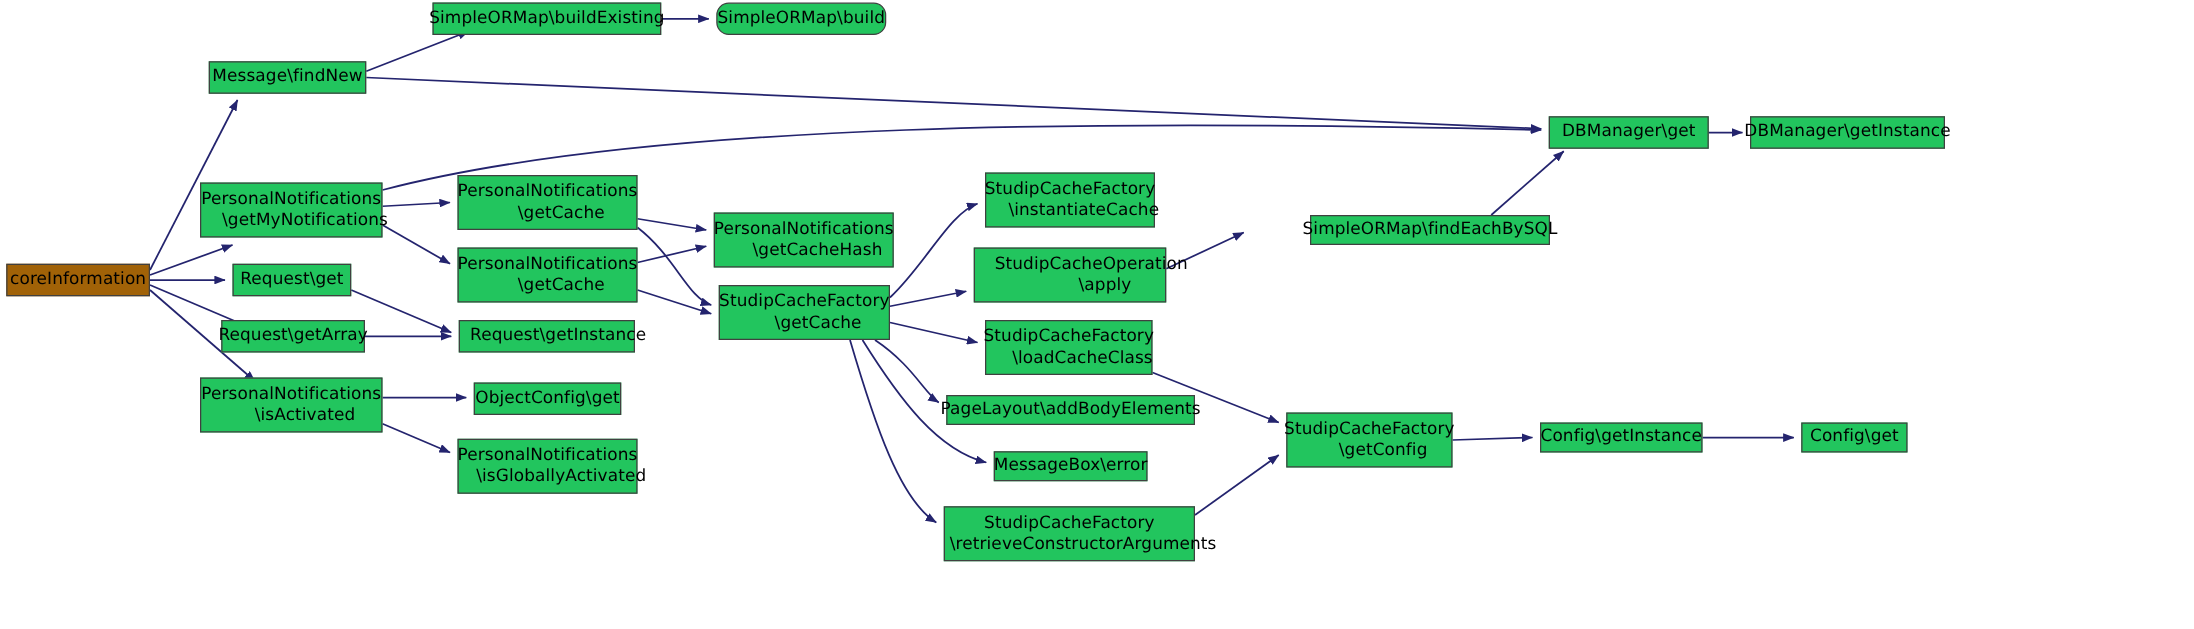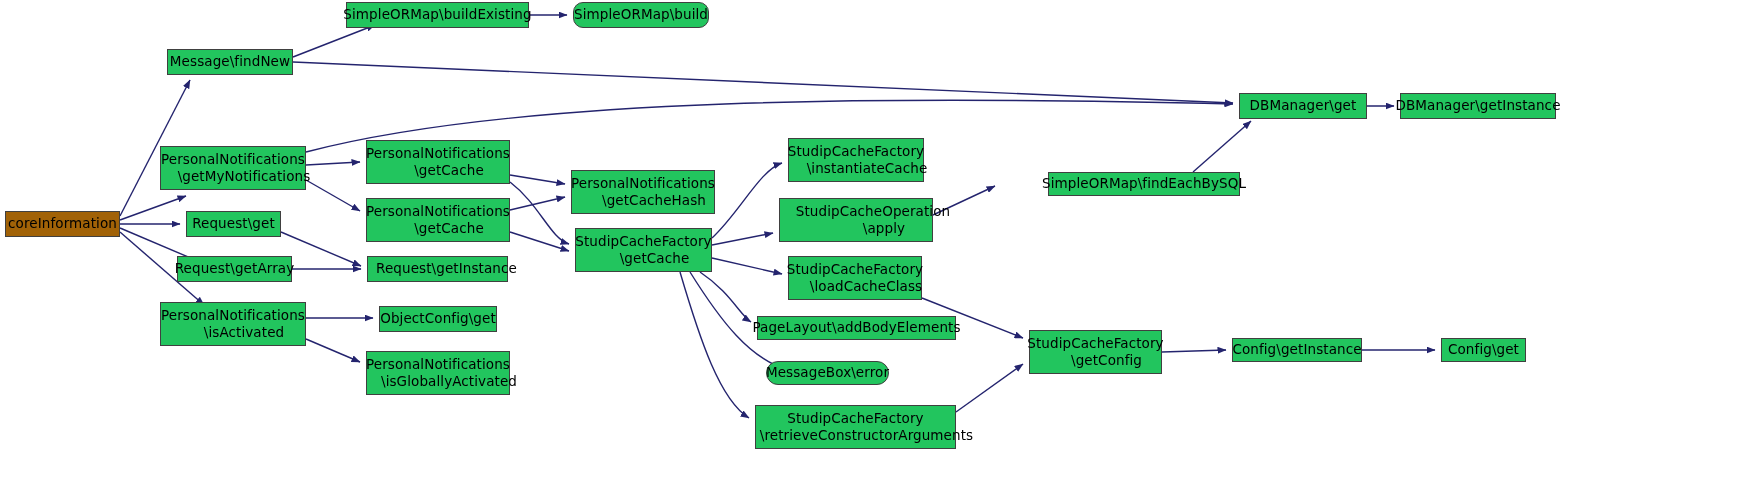"MessageBox\error" div.node { border-radius: 12px -> none; left: 766px -> 795px }
